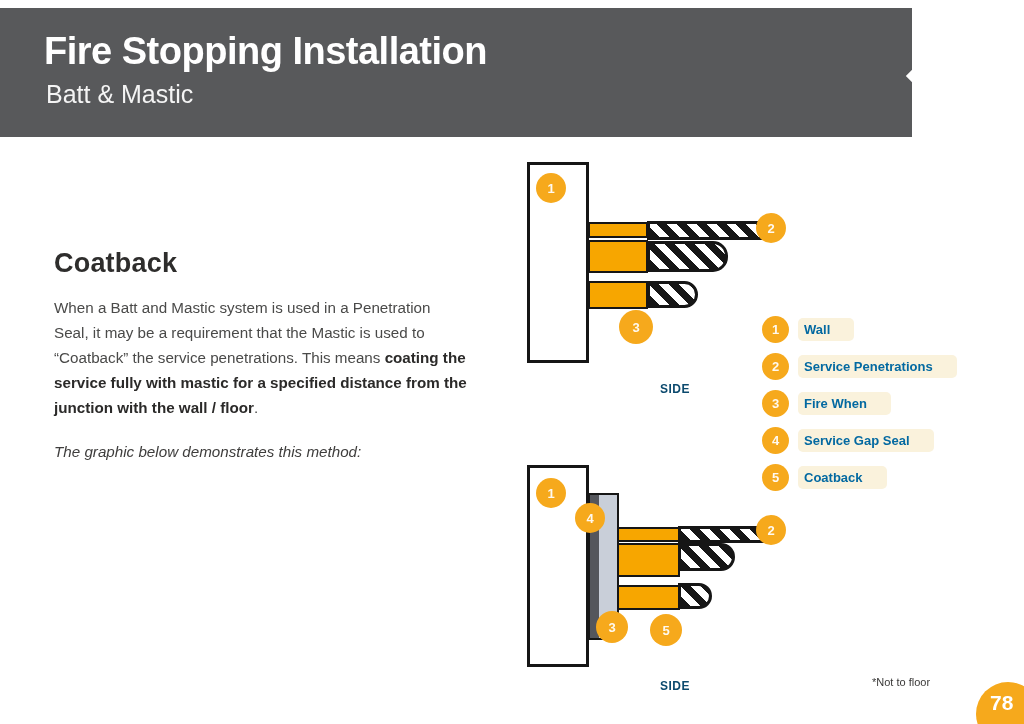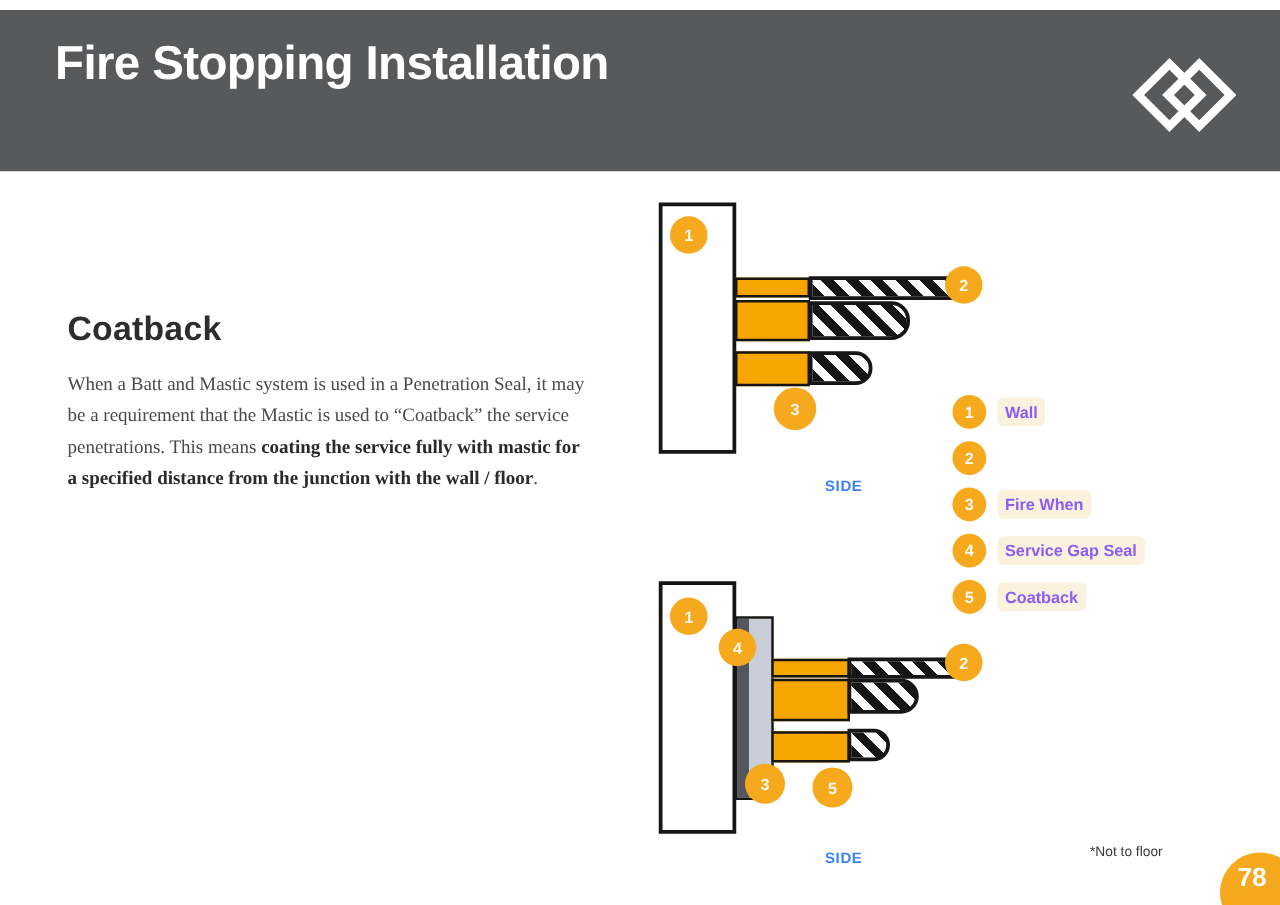"Fire Stopping Installation" .header { width: 1024px -> 912px }
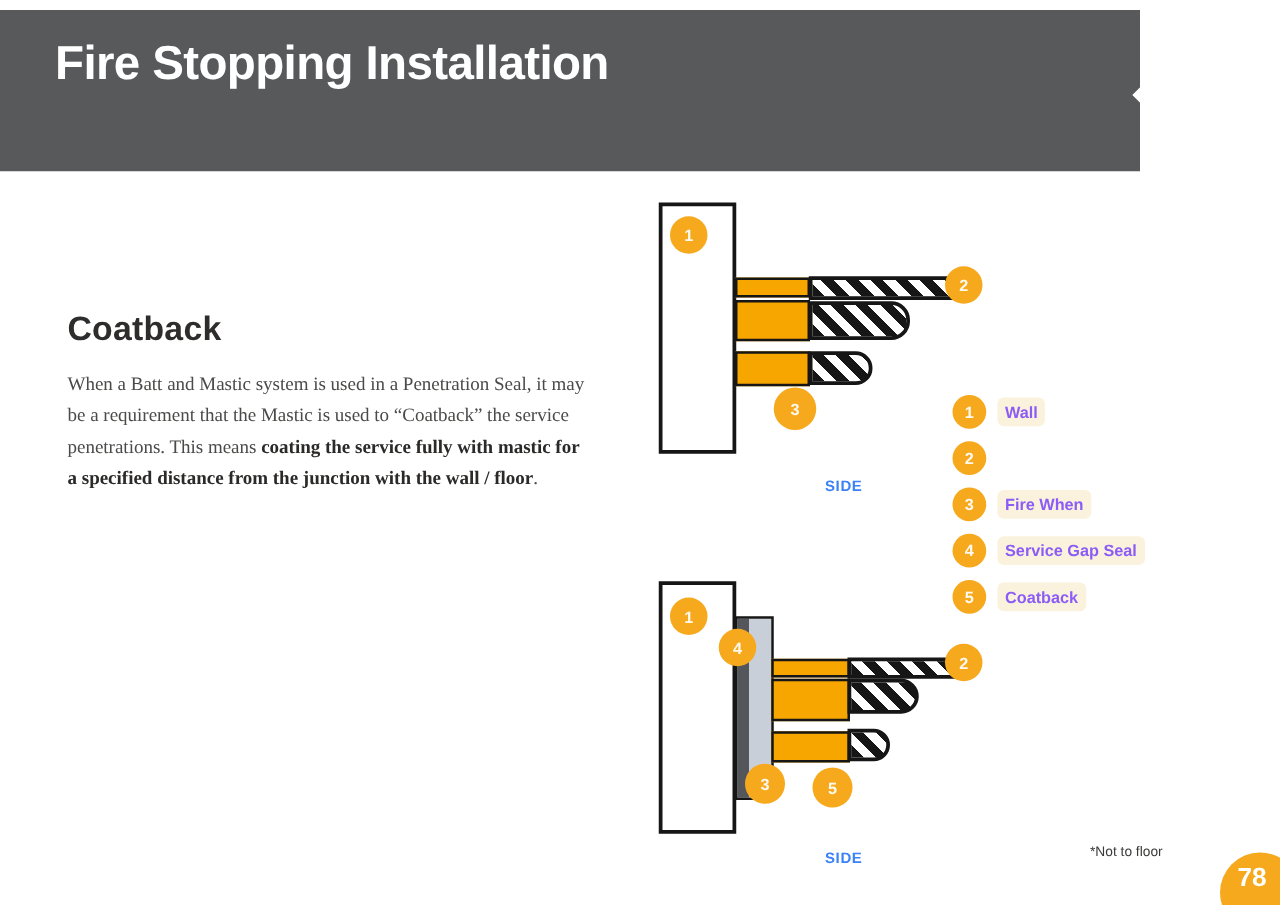"Batt & Mastic" div.subtitle { html: none -> <div>Batt &amp; Mastic</div> }
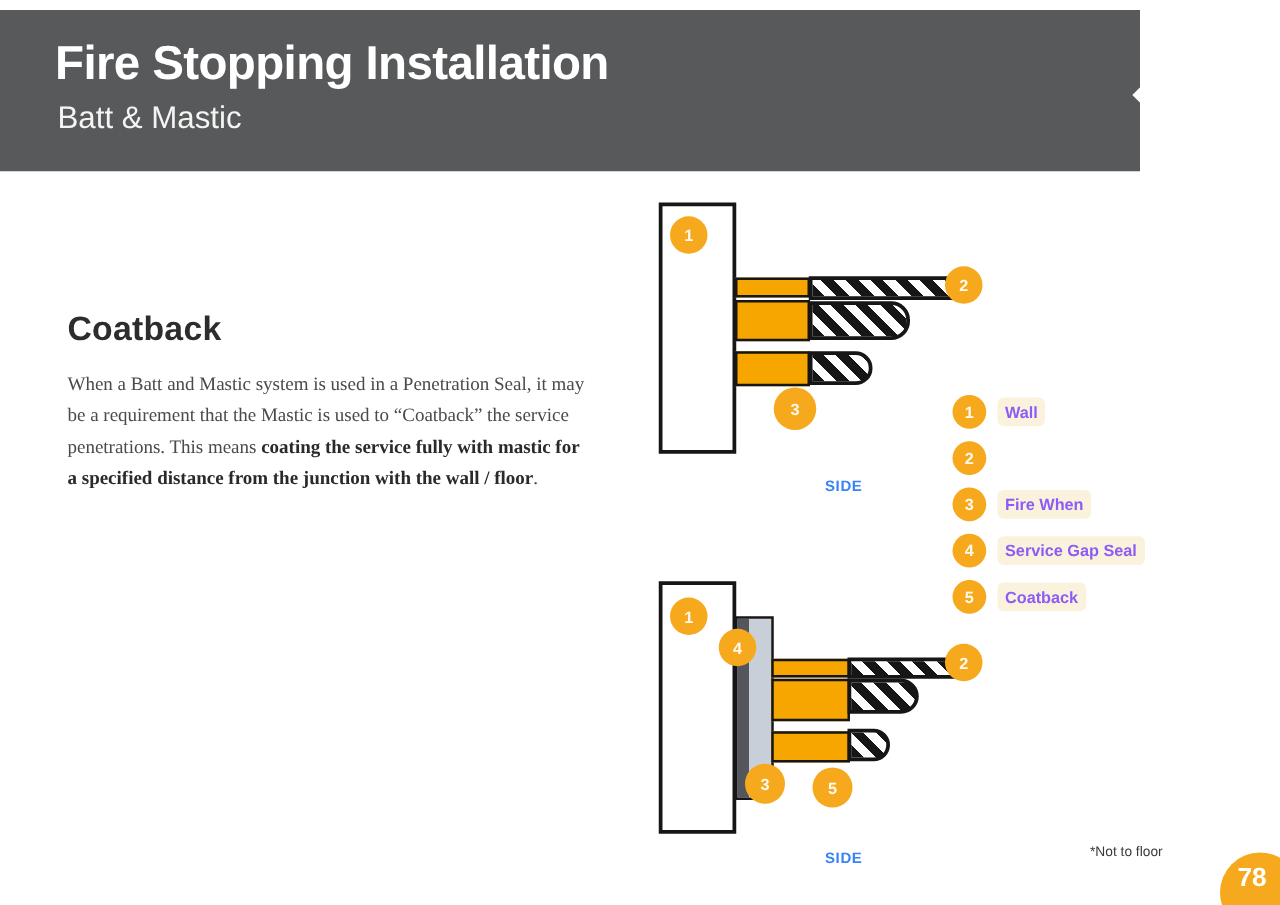"When a Batt and Mastic" .para { font-family: Liberation Serif, serif -> none }
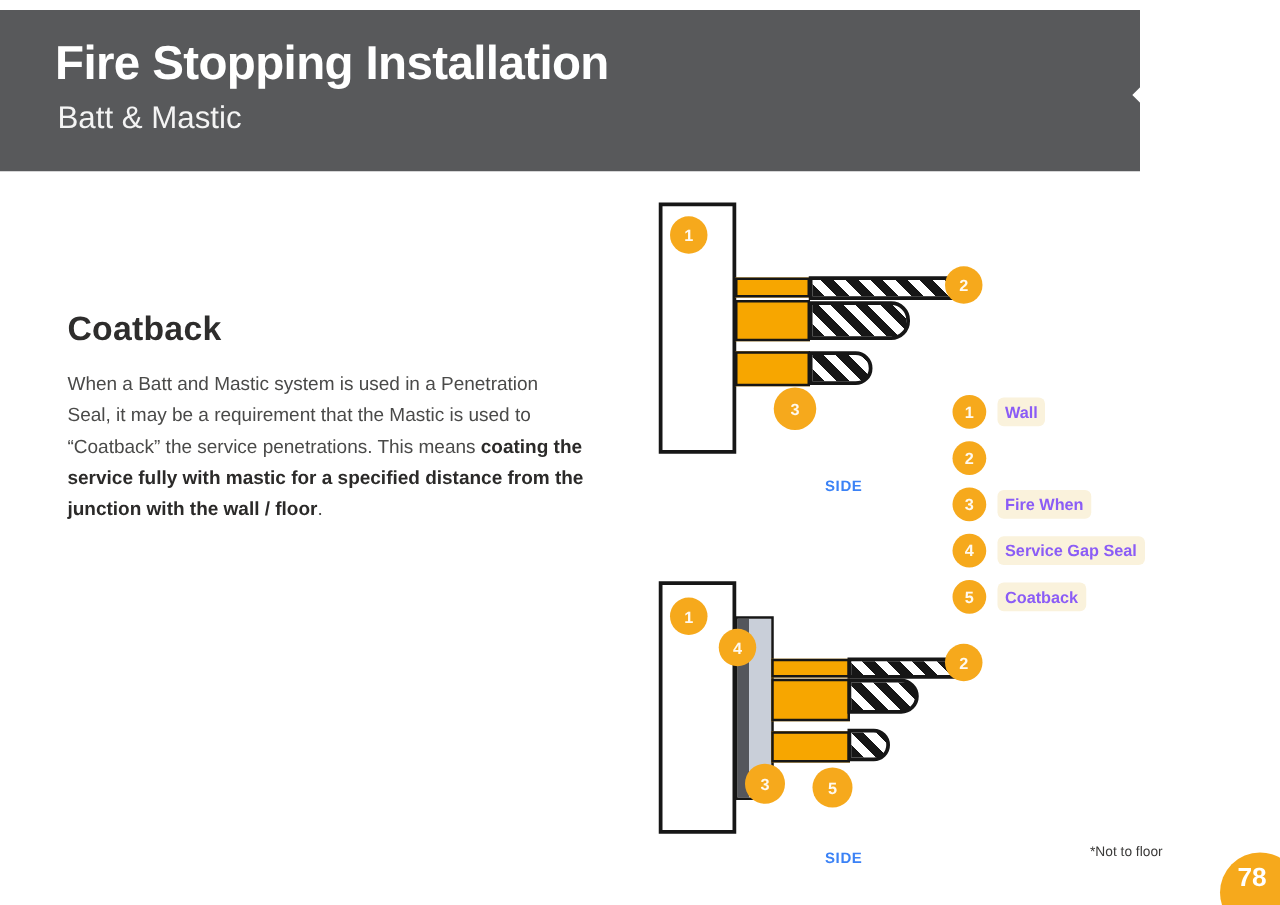"Wall" .legend-label { color: #8b5cf6 -> #0369a1; padding: 4px 6px 4px 6px -> 4px 24px 4px 6px }
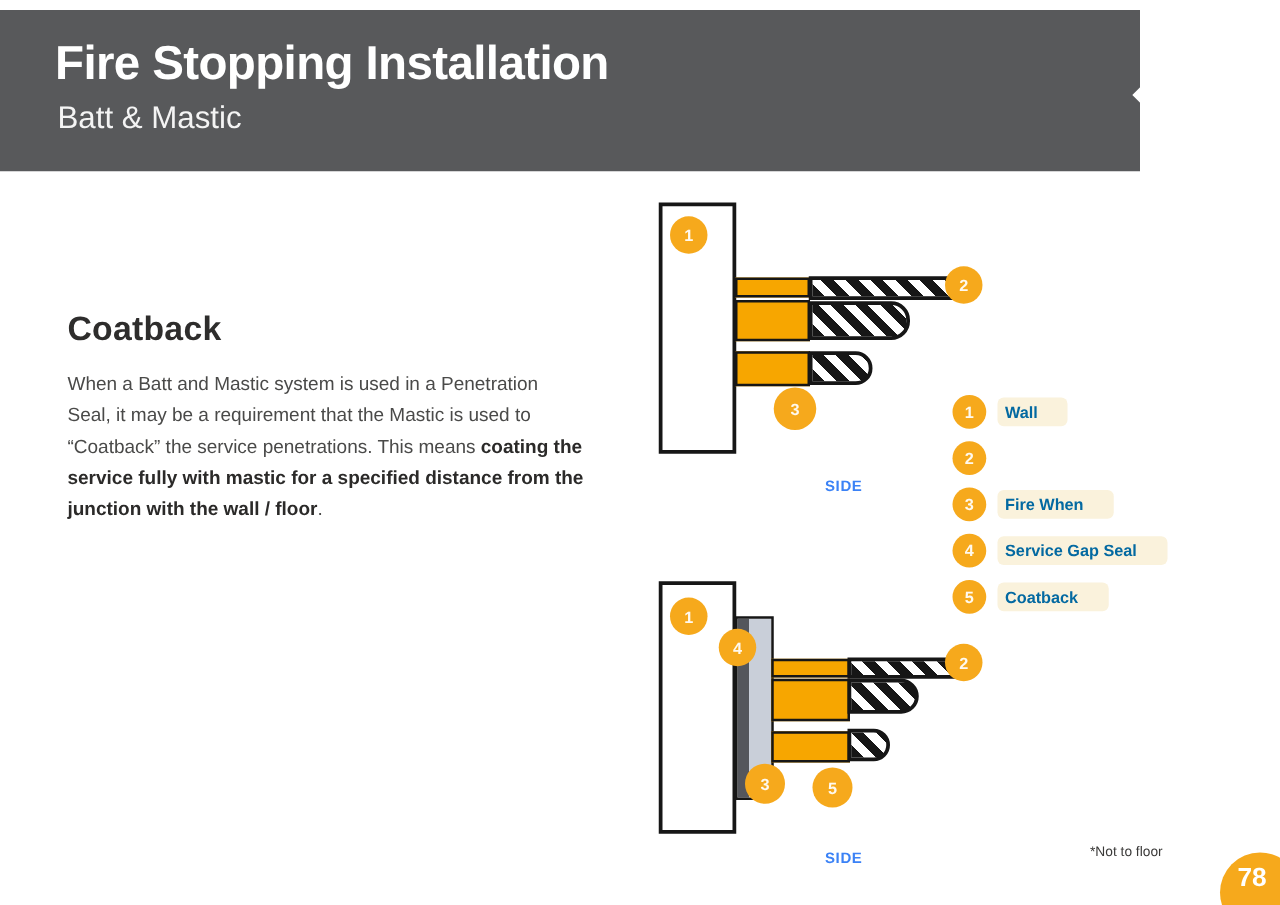"Service Penetrations" span.legend-label { html: none -> <span>Service Penetrations</span> }
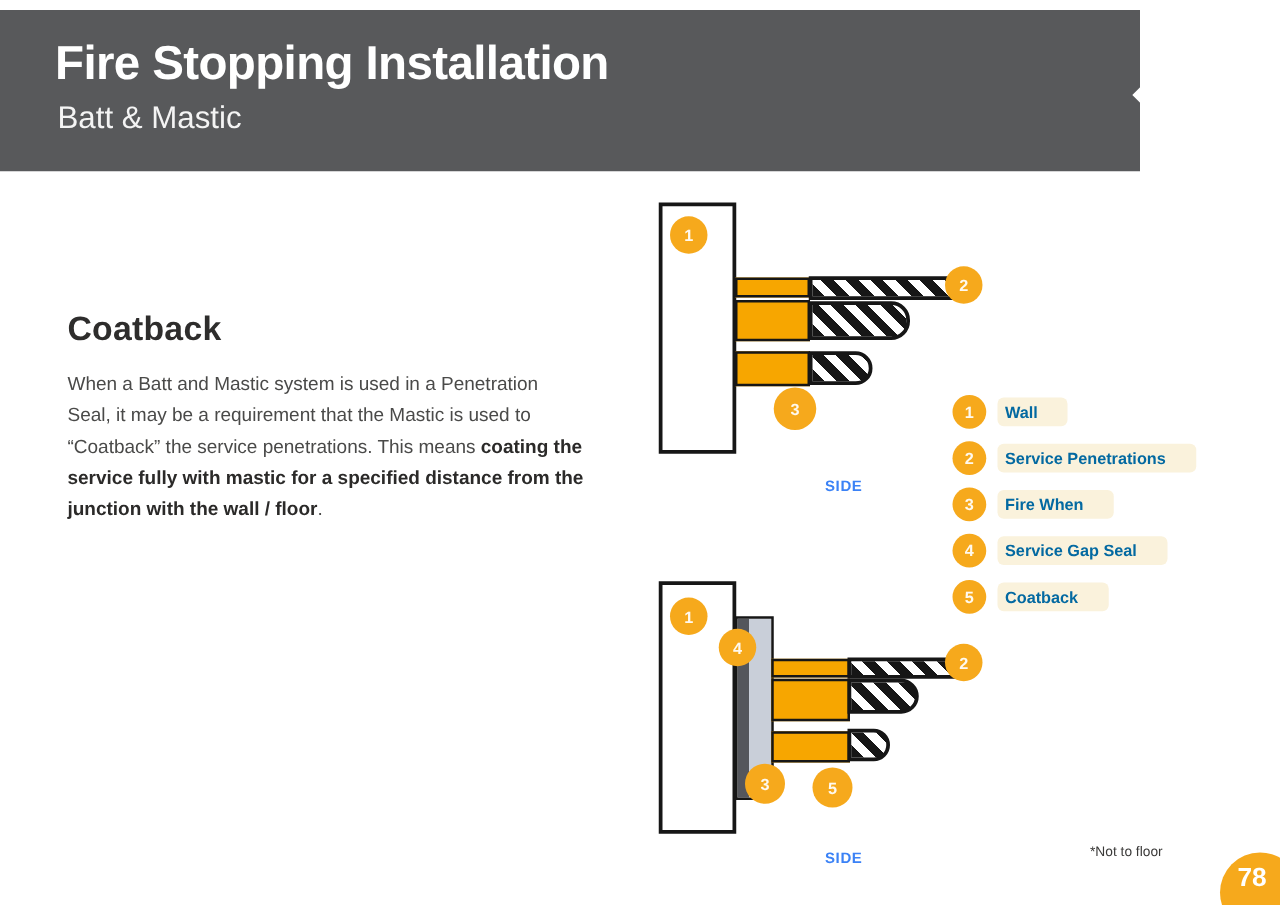"SIDE" .side-label { color: #3b82f6 -> #0c4a6e }
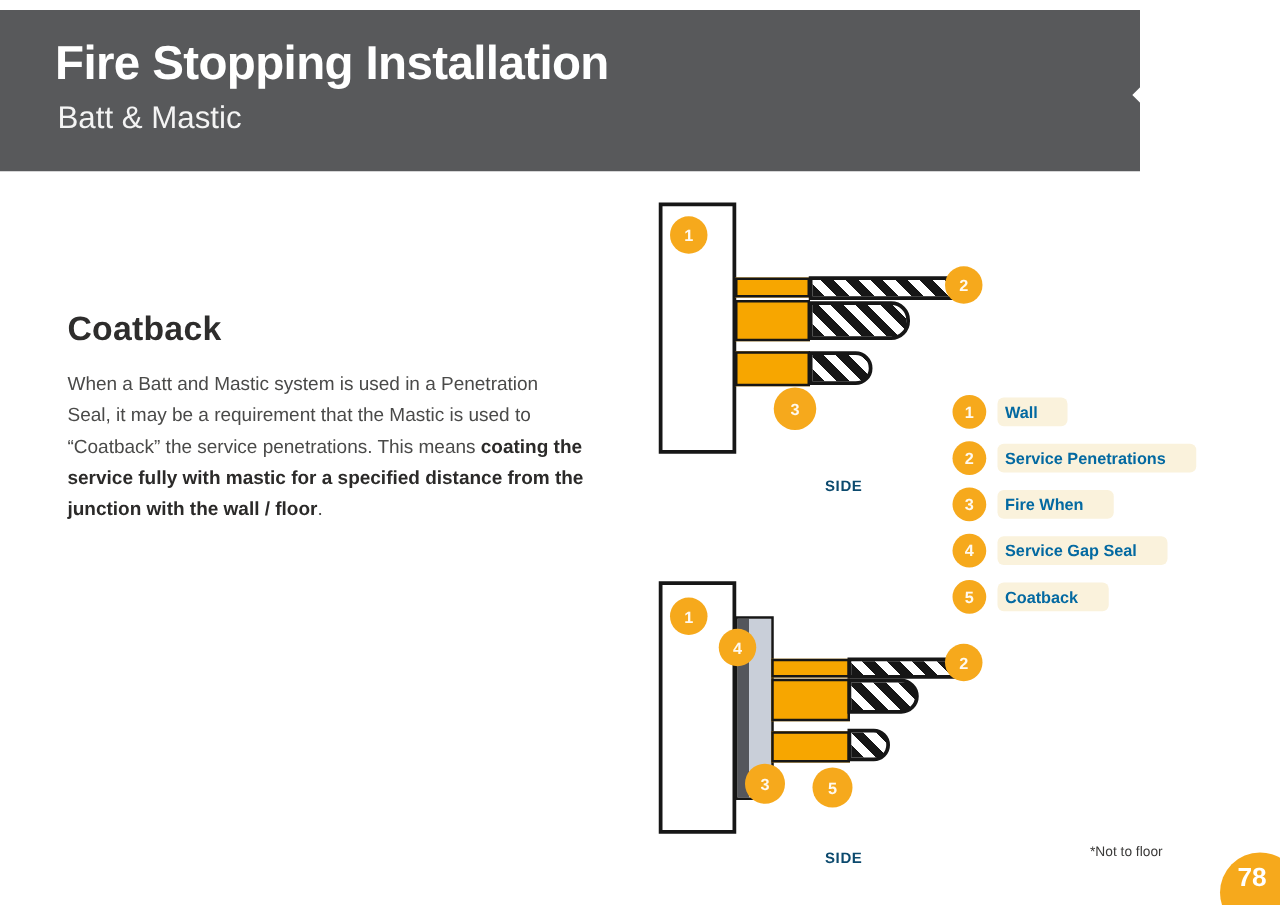"The graphic below demonstrates this" div.note { html: none -> <div>The graphic below demonstrates this method:</div> }
